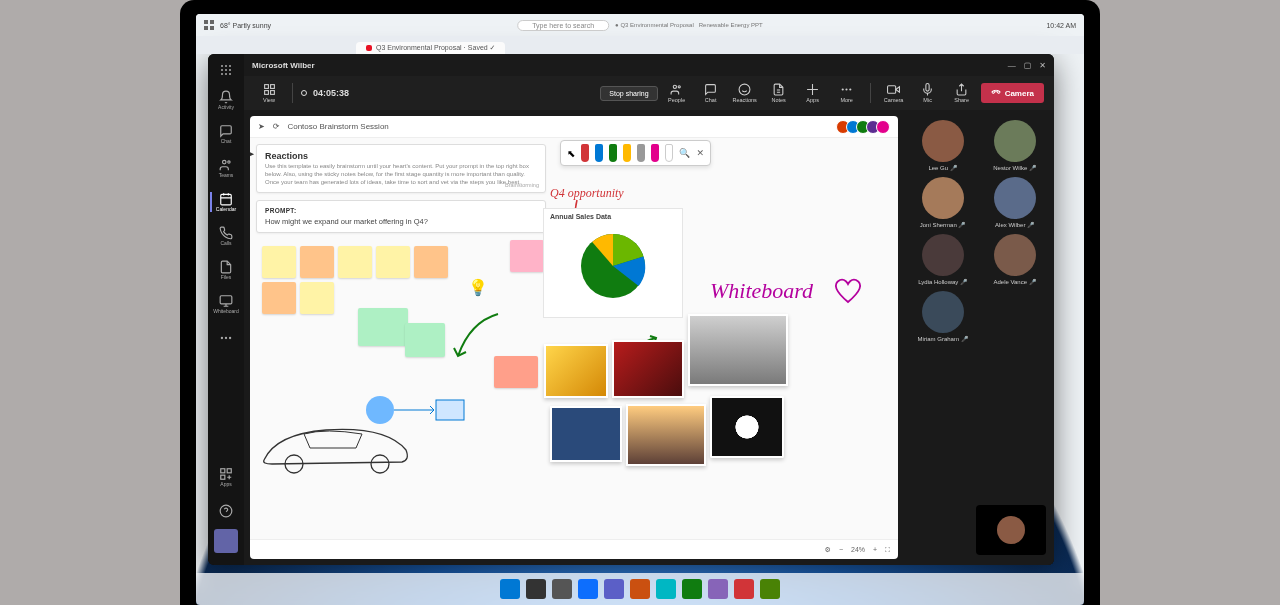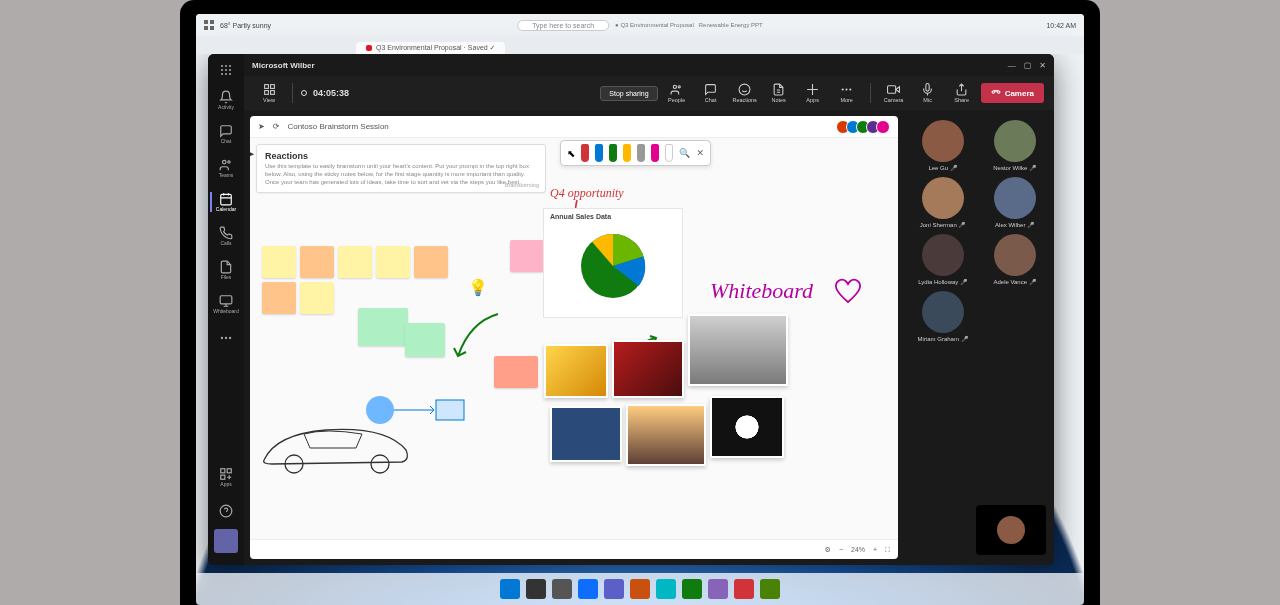"How might we expand our" div.card { html: none -> <div> <div>PROMPT:</div> <div>How might we expand our market offering in Q4?</div> </div> }
